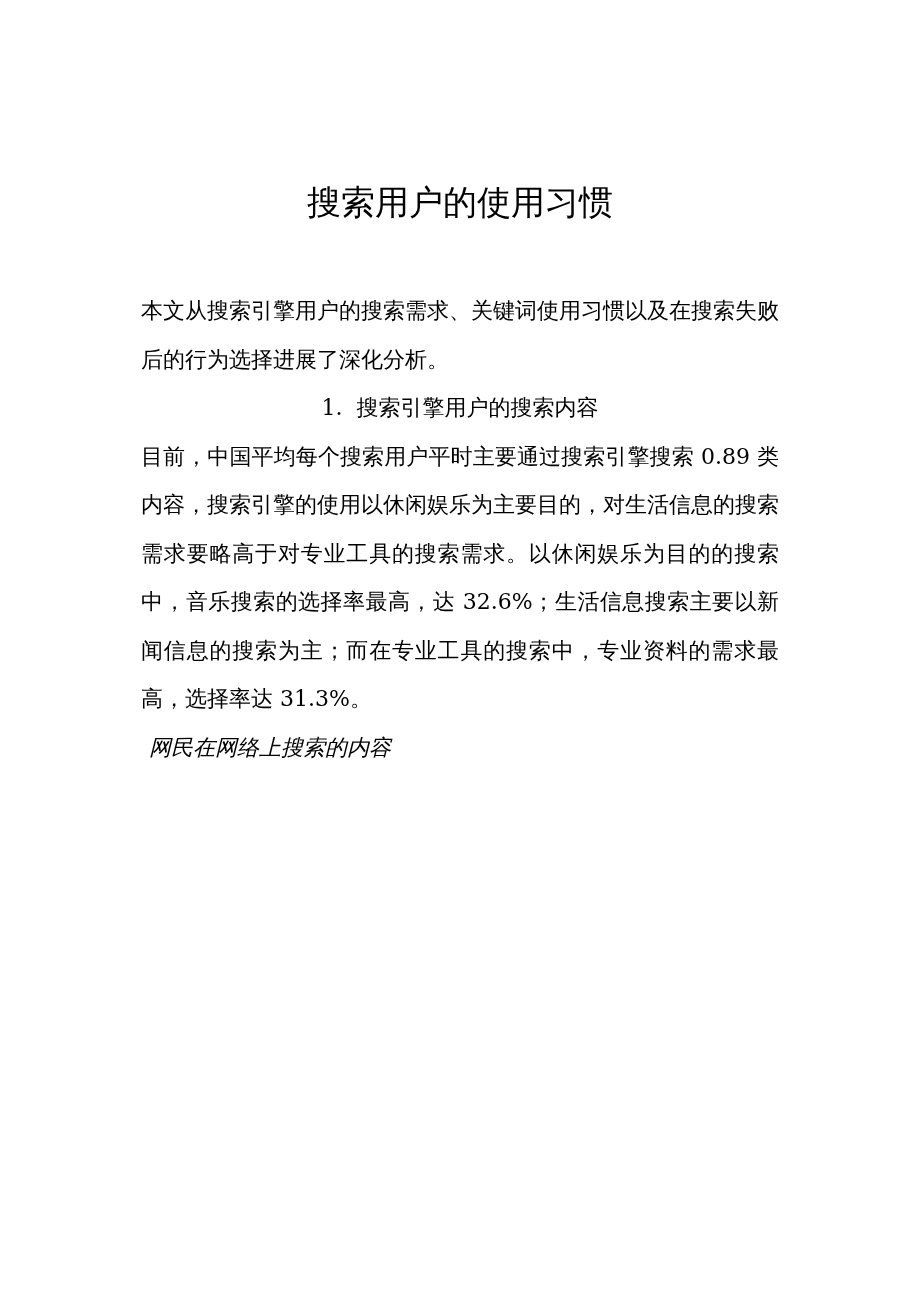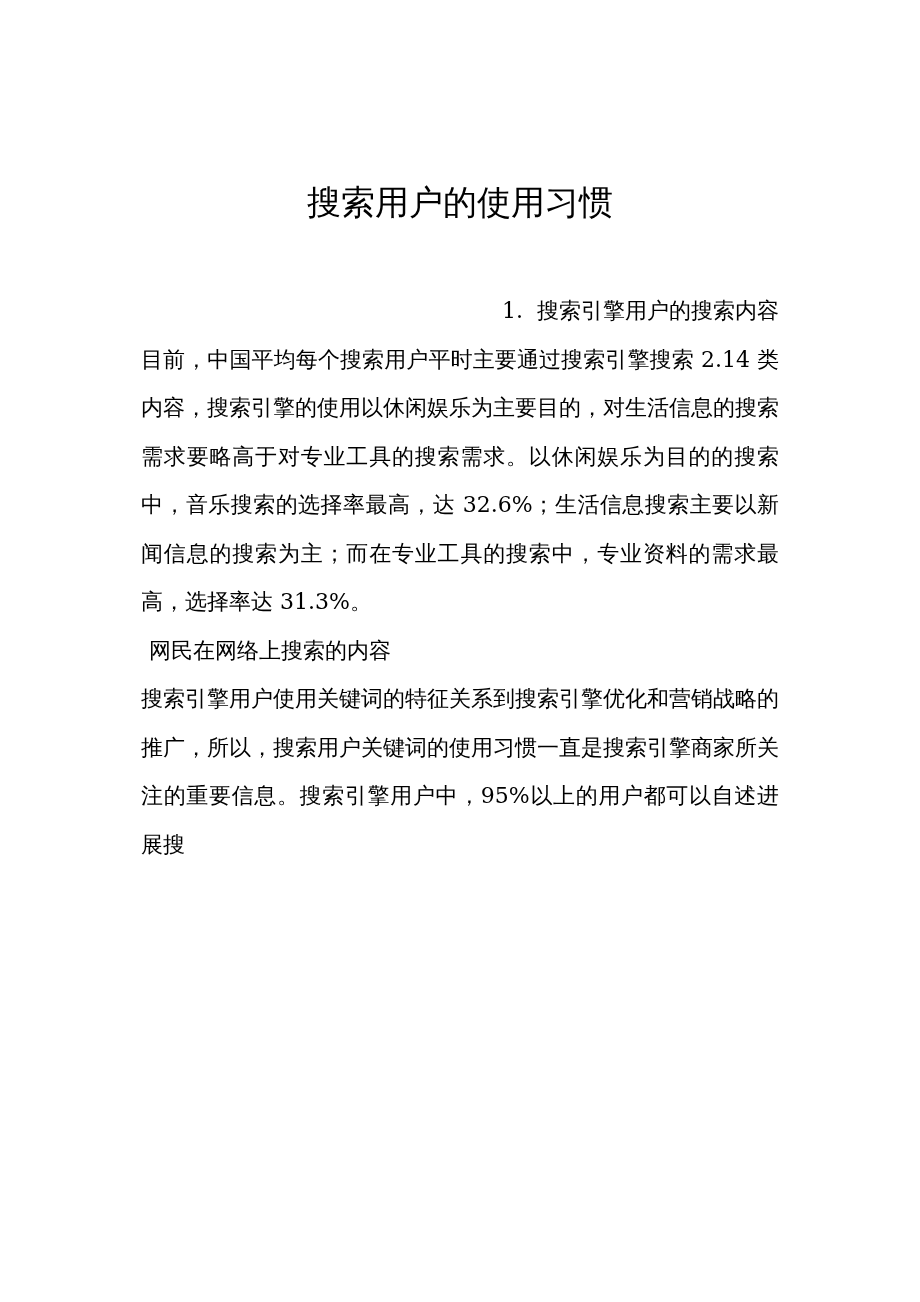"本文从搜索引擎用户的搜索需求、关键词使用习惯以及在搜索失败后的行为选择进展了深化" p.para { html: none -> <p>本文从搜索引擎用户的搜索需求、关键词使用习惯以及在搜索失败后的行为选择进展了深化分析。</p> }
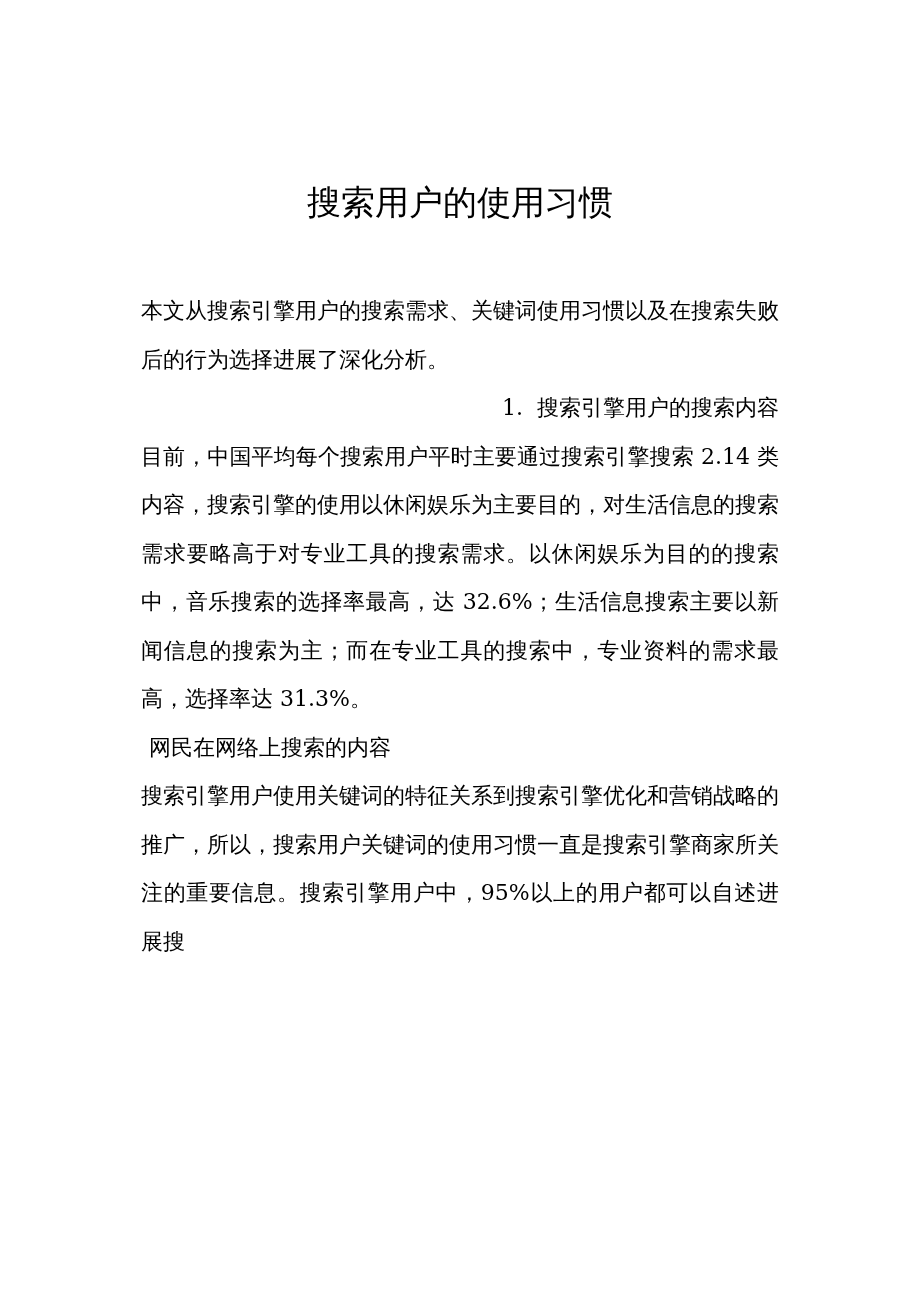"1. 搜索引擎用户的搜索内容" .heading-num { text-align: right -> center }
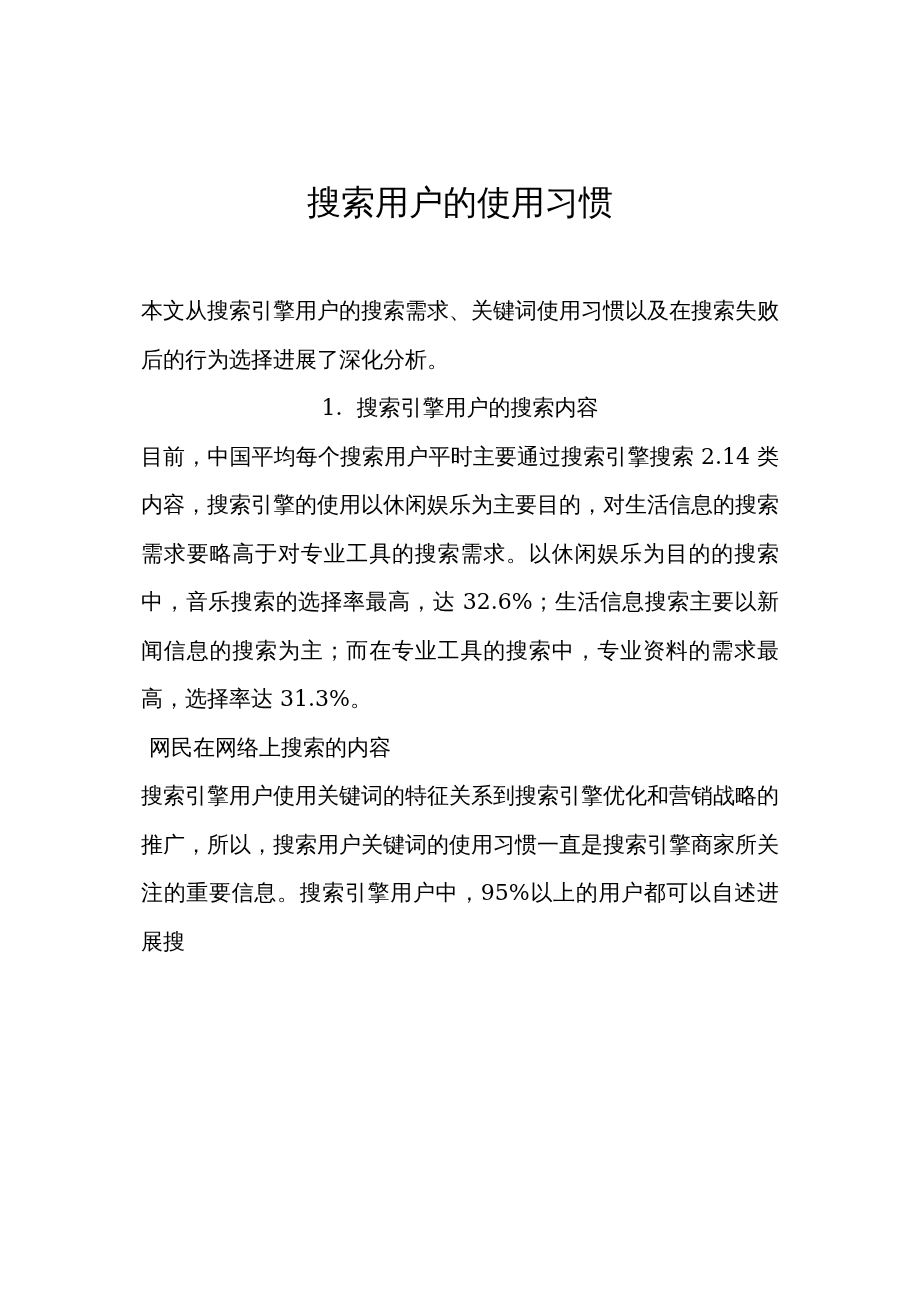"目前，中国平均每个搜索用户平时主要通过搜索引擎搜索 2.14" p.para { text: 2.14 -> 0.89 }
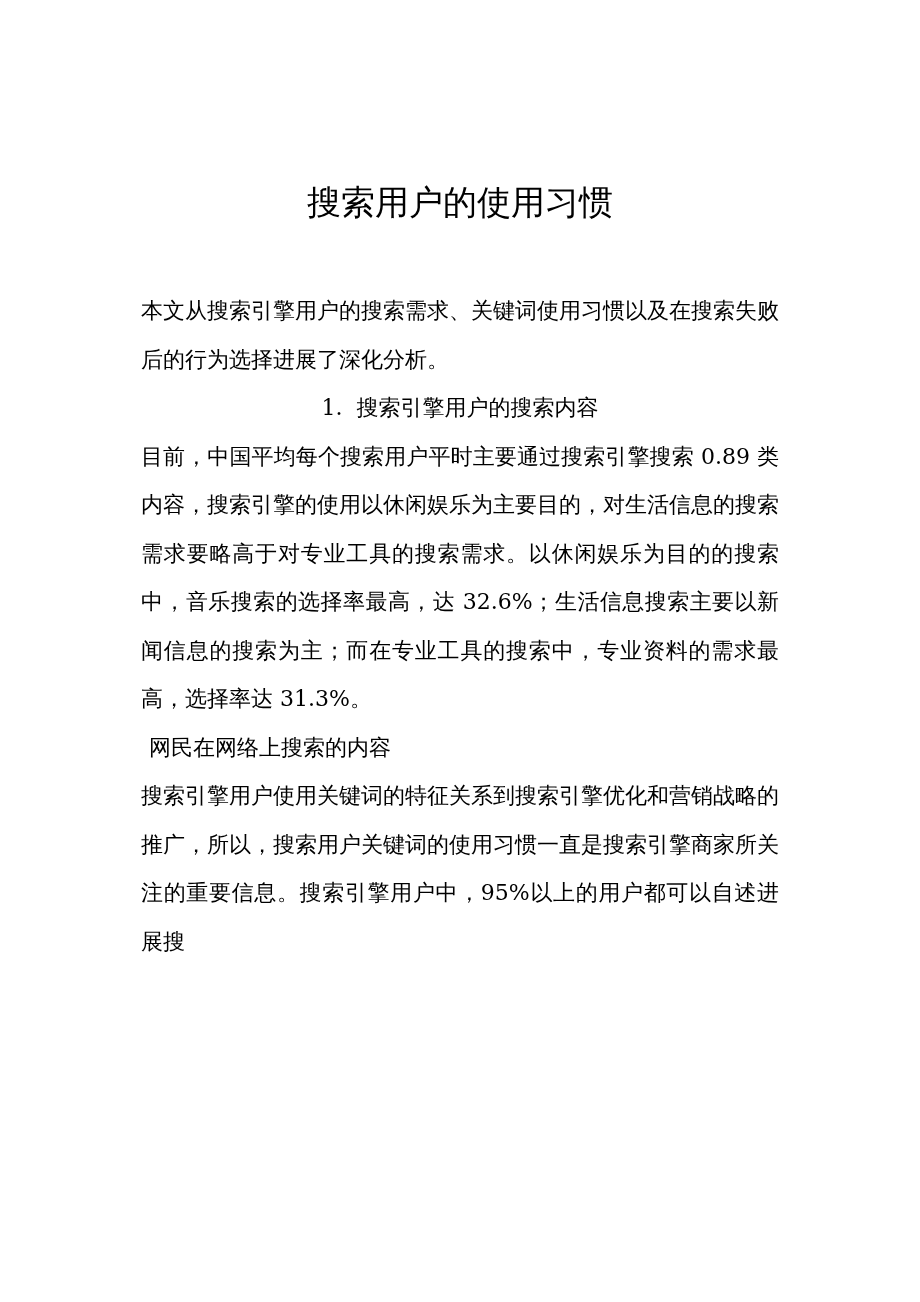"网民在网络上搜索的内容" .caption { font-style: none -> italic }
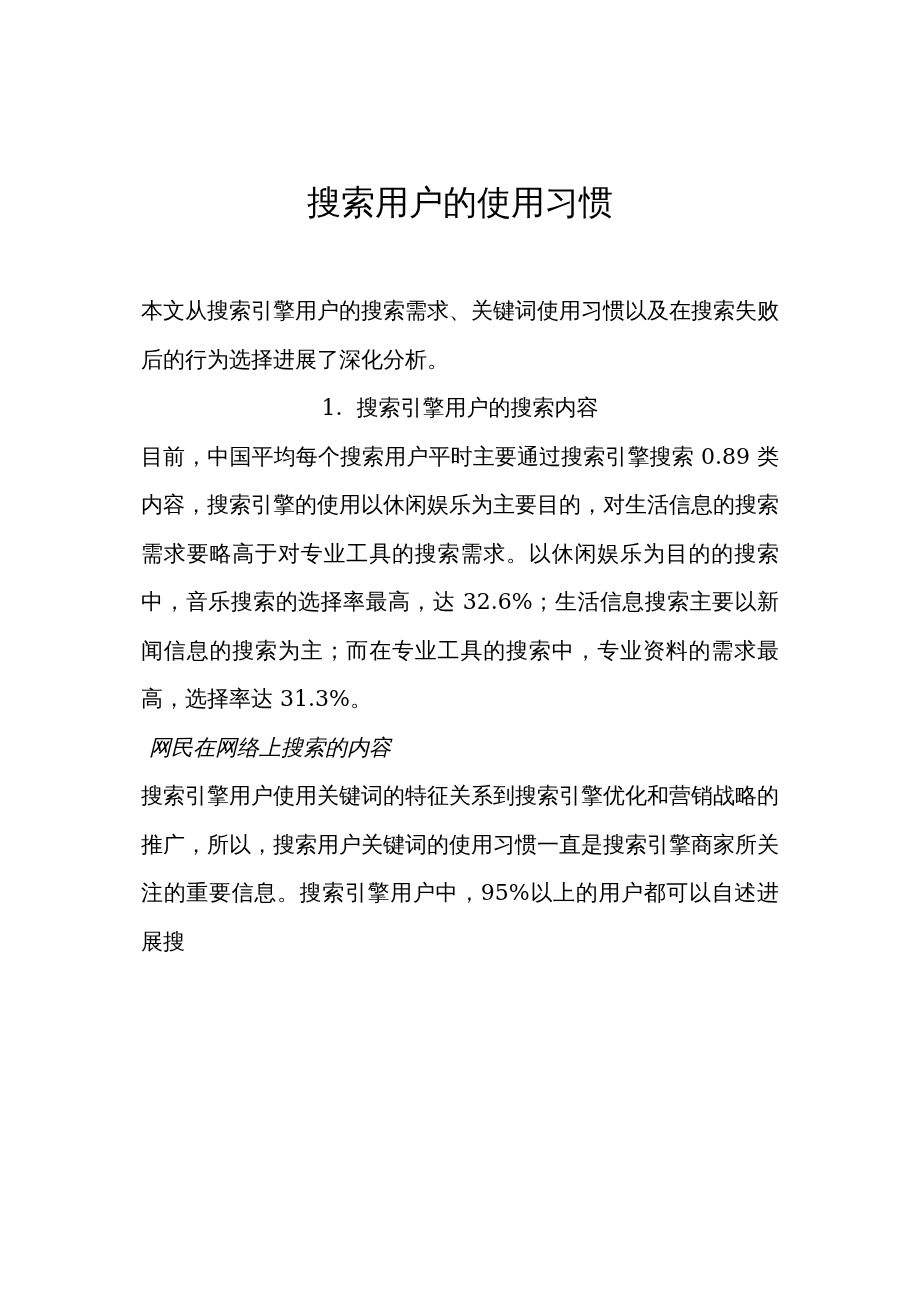"搜索引擎用户使用关键词的特征关系到搜索引擎优化和营销战略的推广，所以，搜索用户关" p.para { html: <p>搜索引擎用户使用关键词的特征关系到搜索引擎优化和营销战略的推广，所以，搜索用户关键词的使用习惯一直是搜索引擎商家所关注的重要信息。搜索引擎用户中，95%以上的用户都可以自述进展搜</p> -> none }
